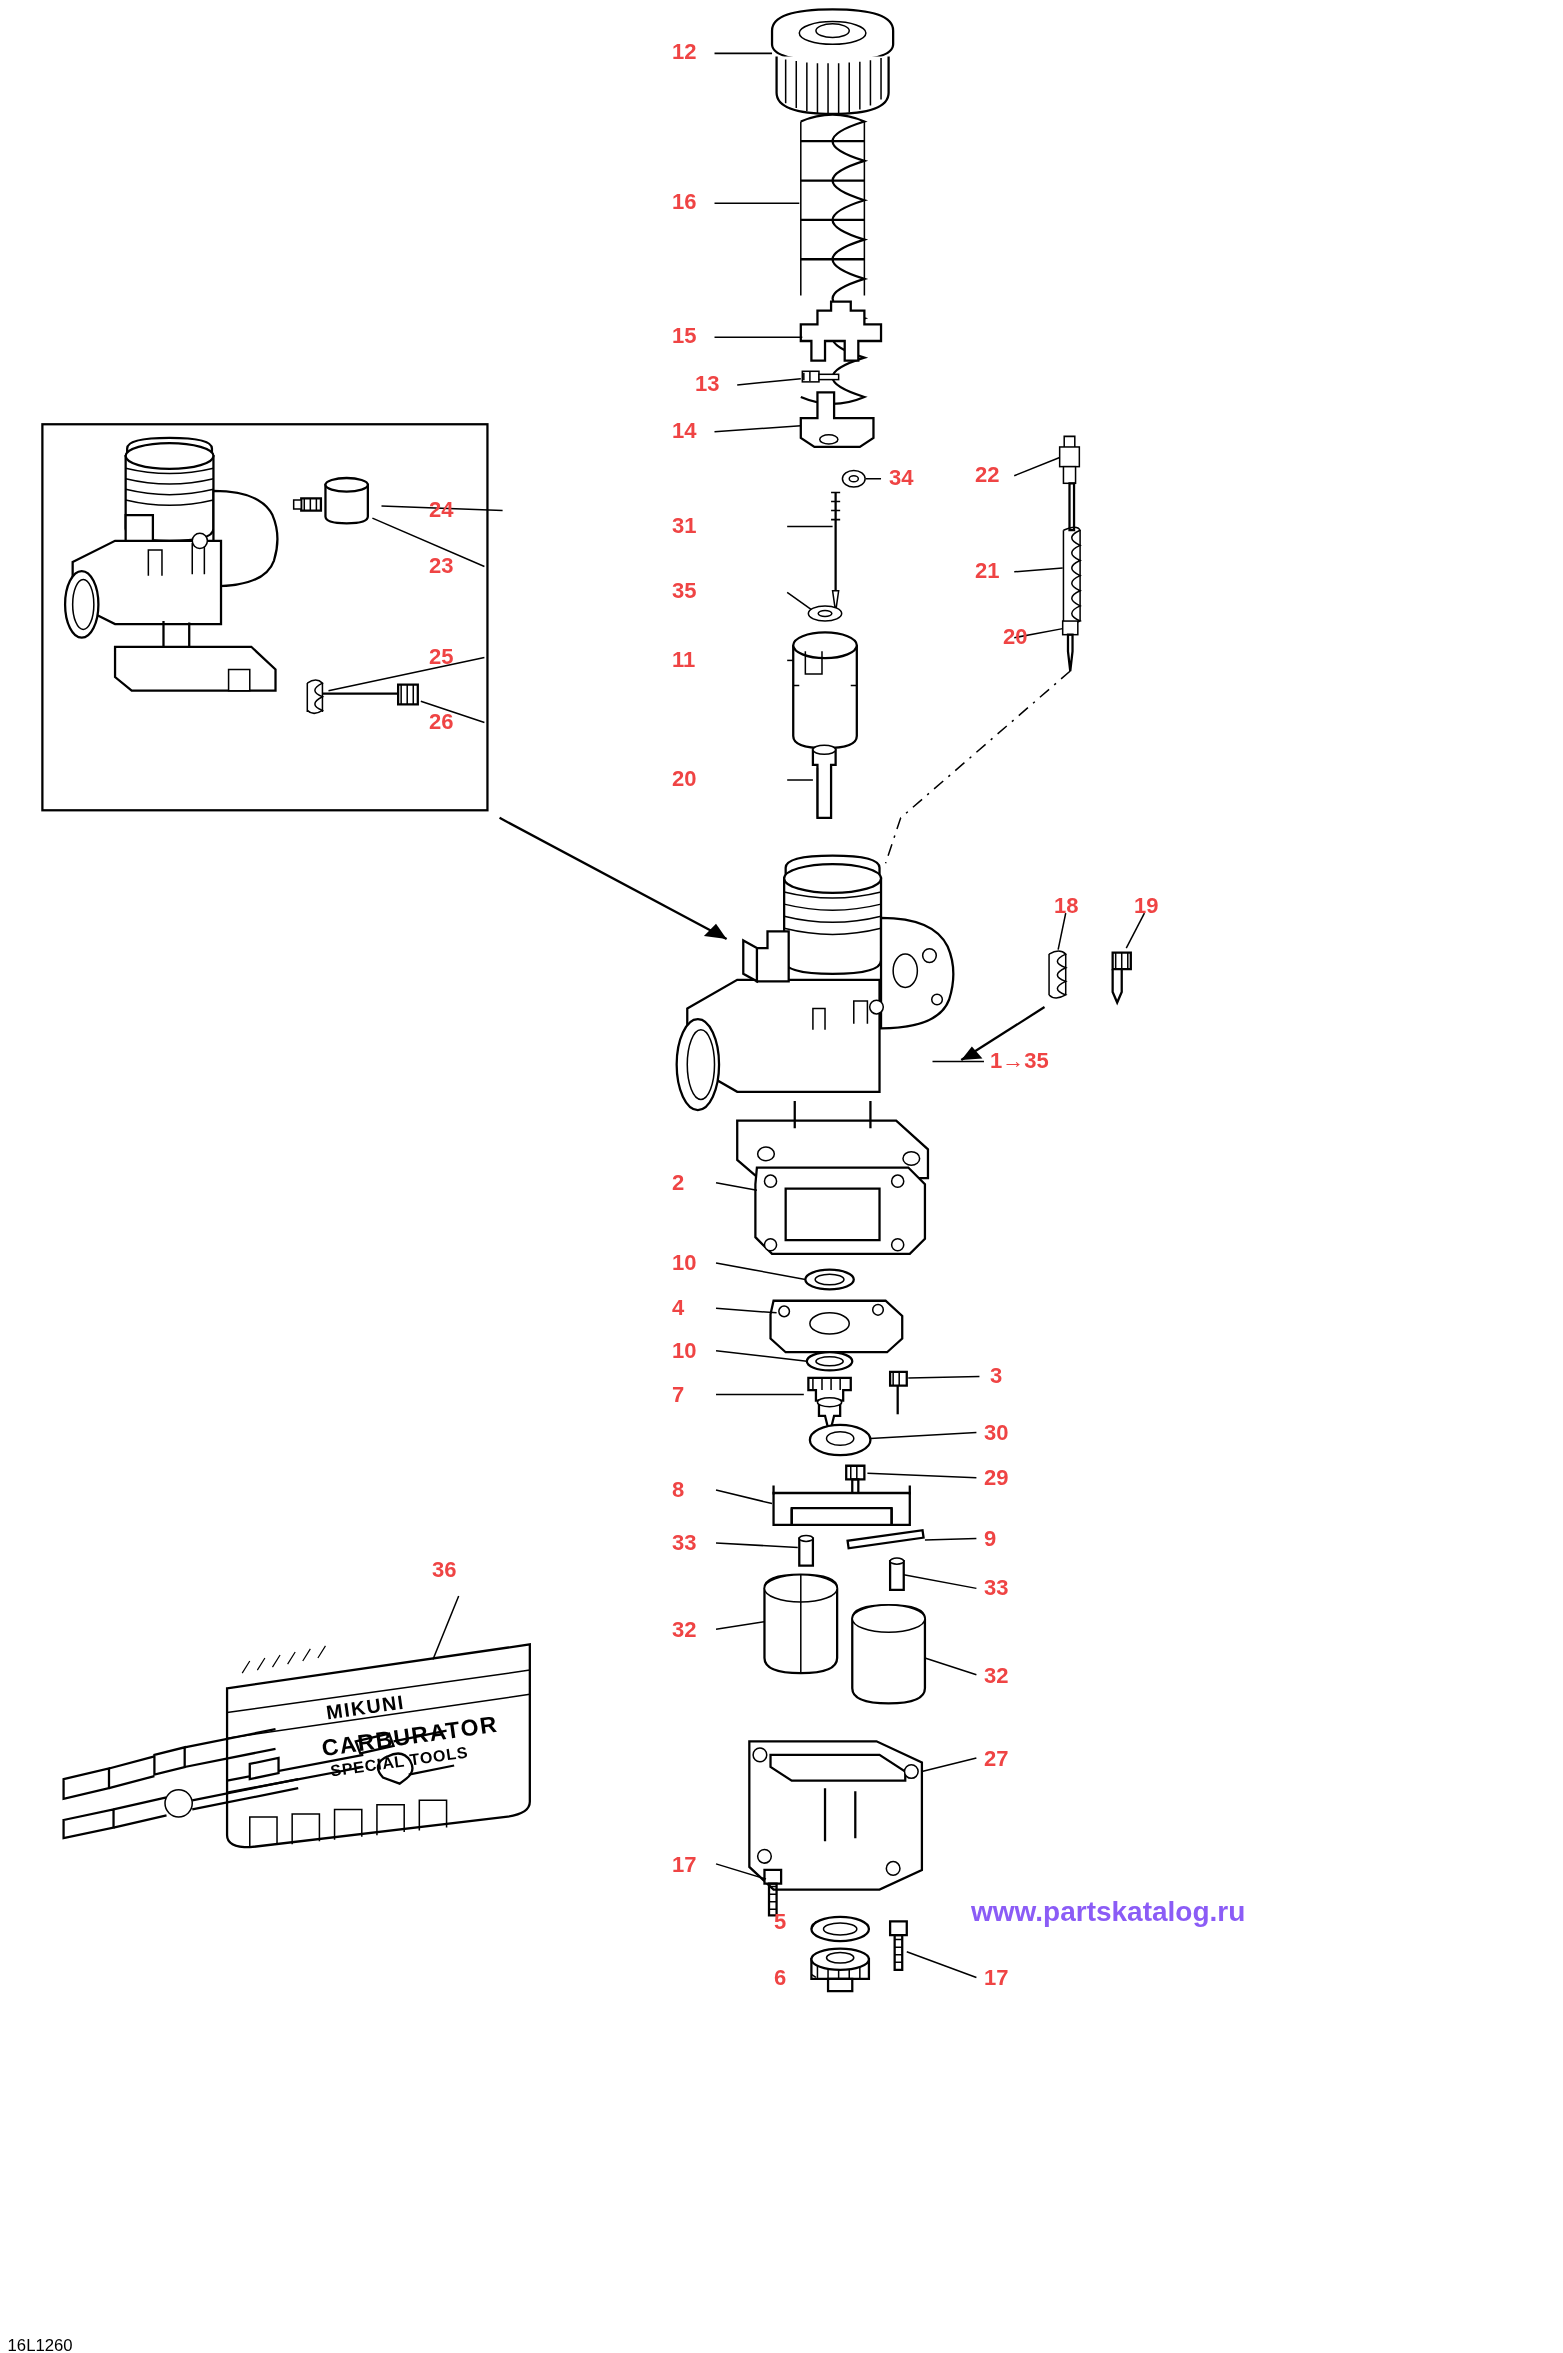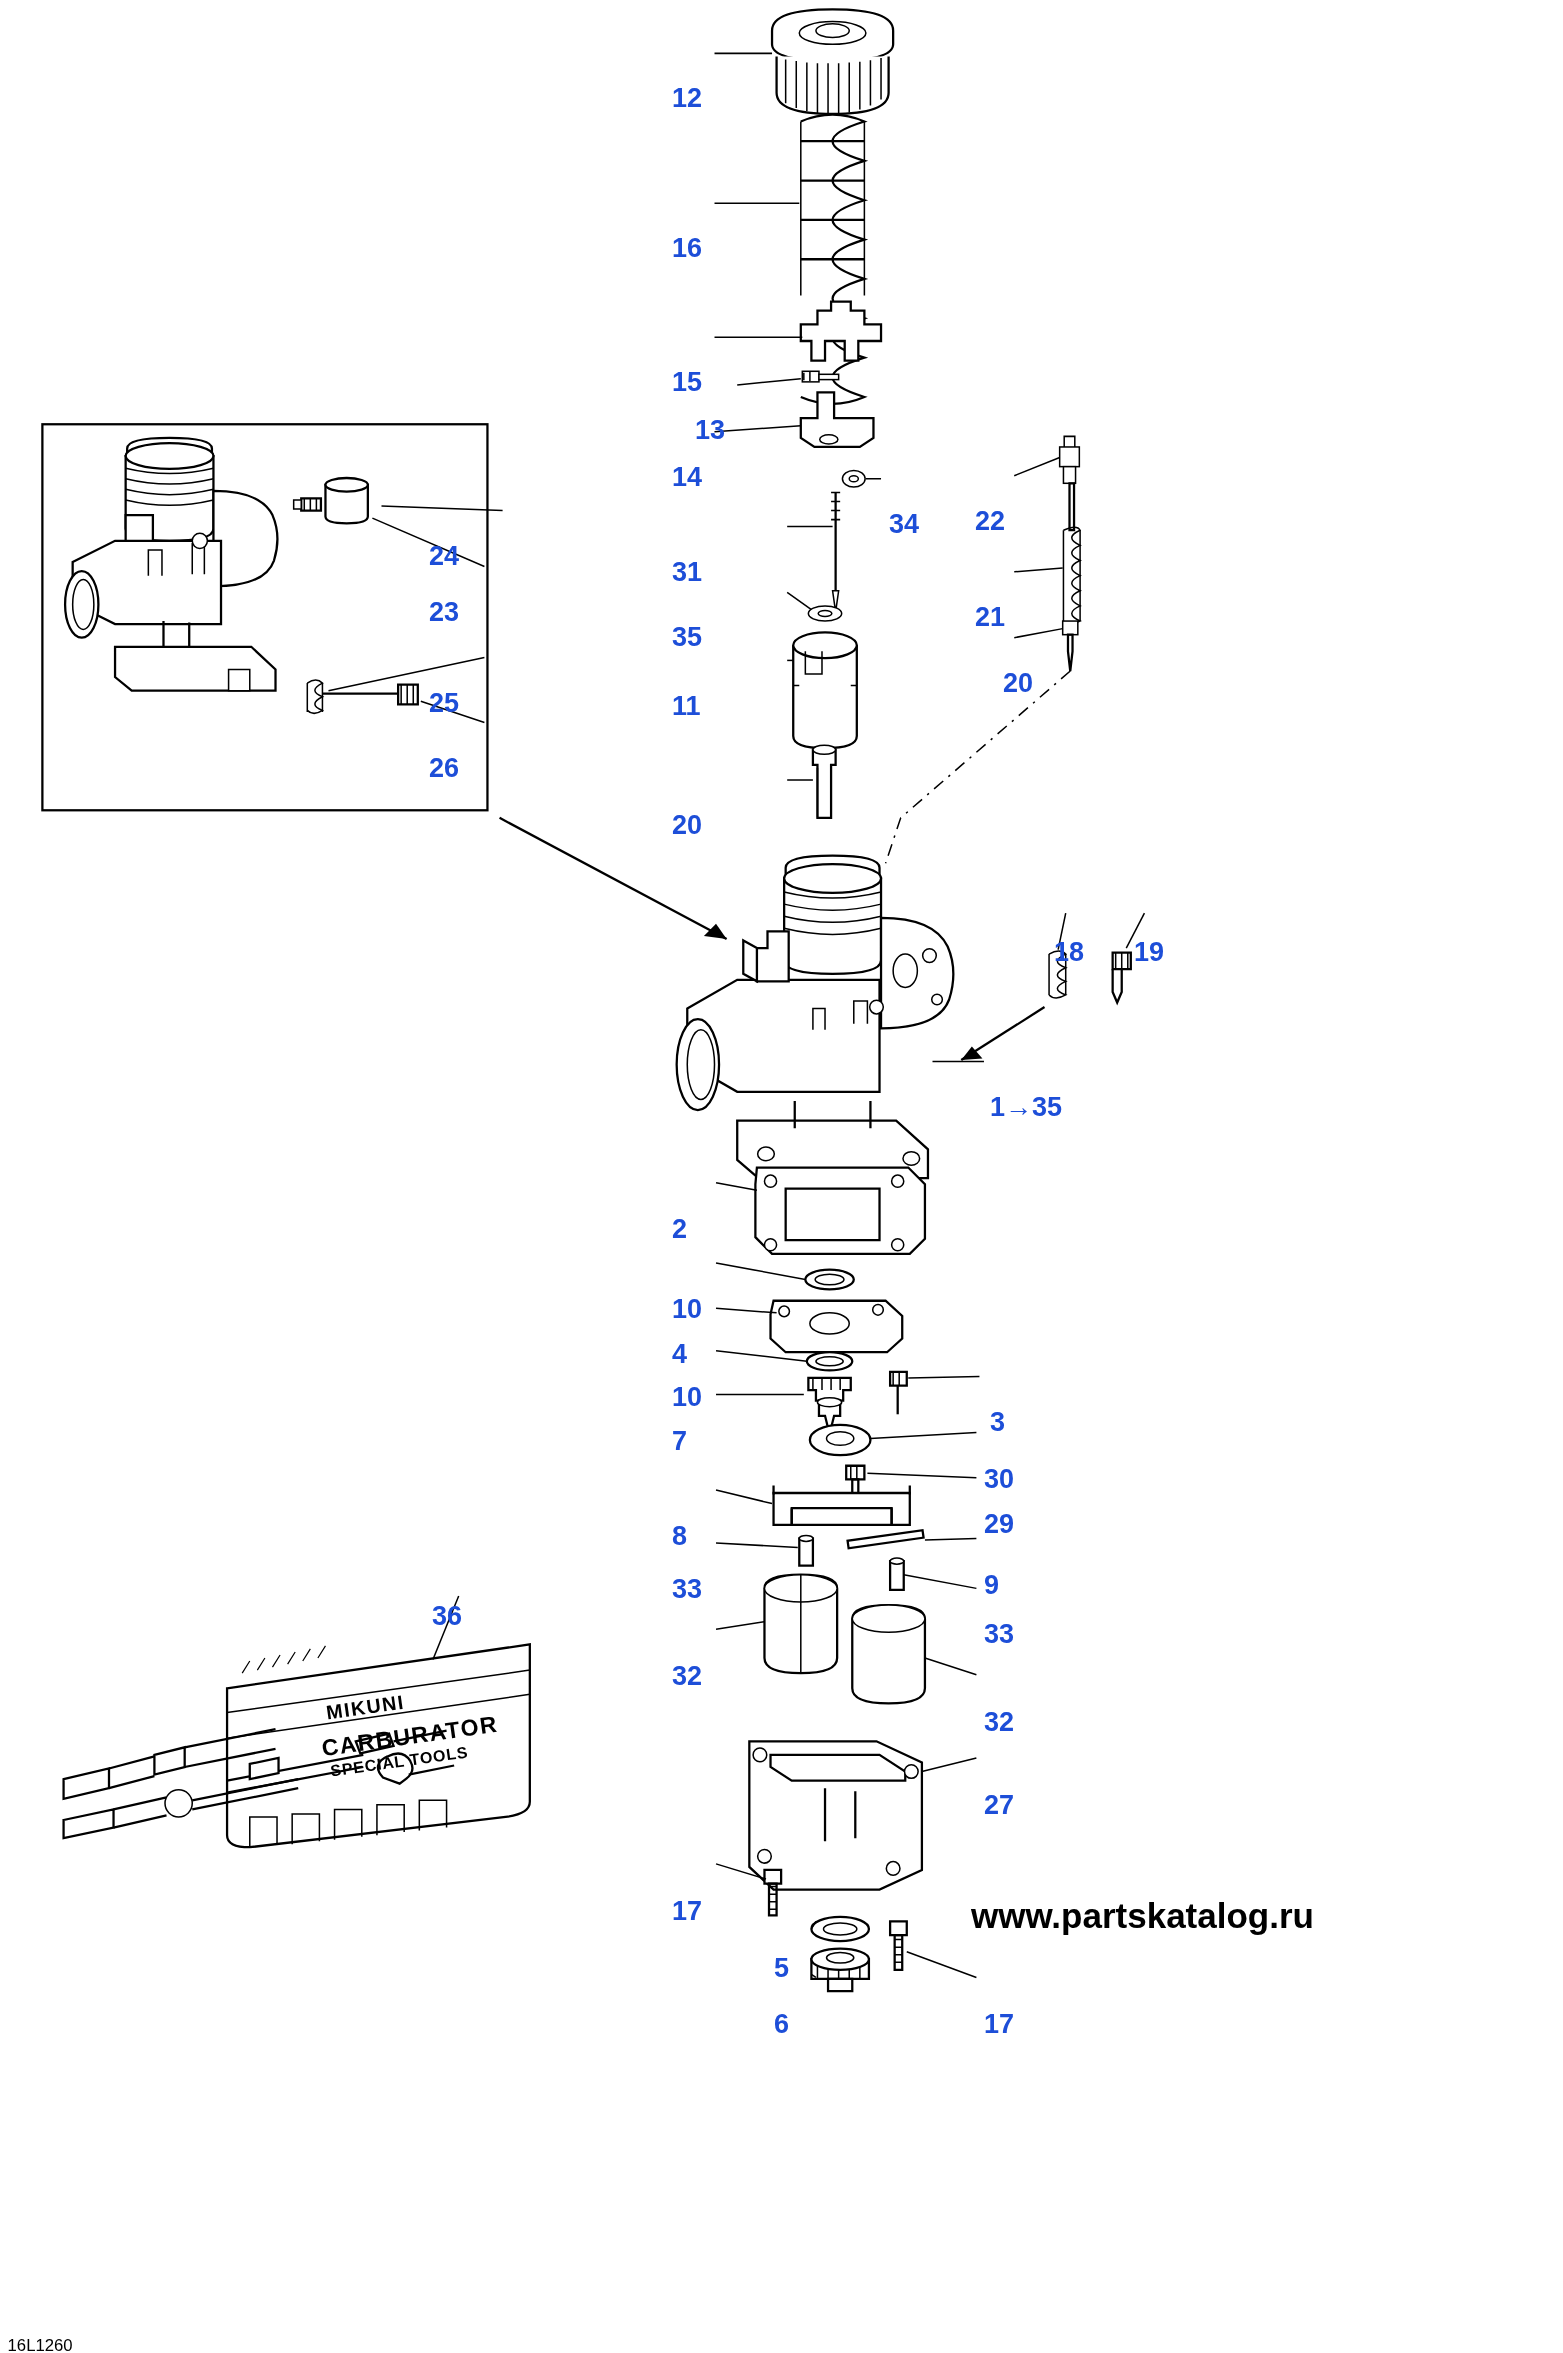"12" .num { color: #1d4ed8 -> #ef4444; font-size: 27px -> 22px; margin-top: 44px -> none }
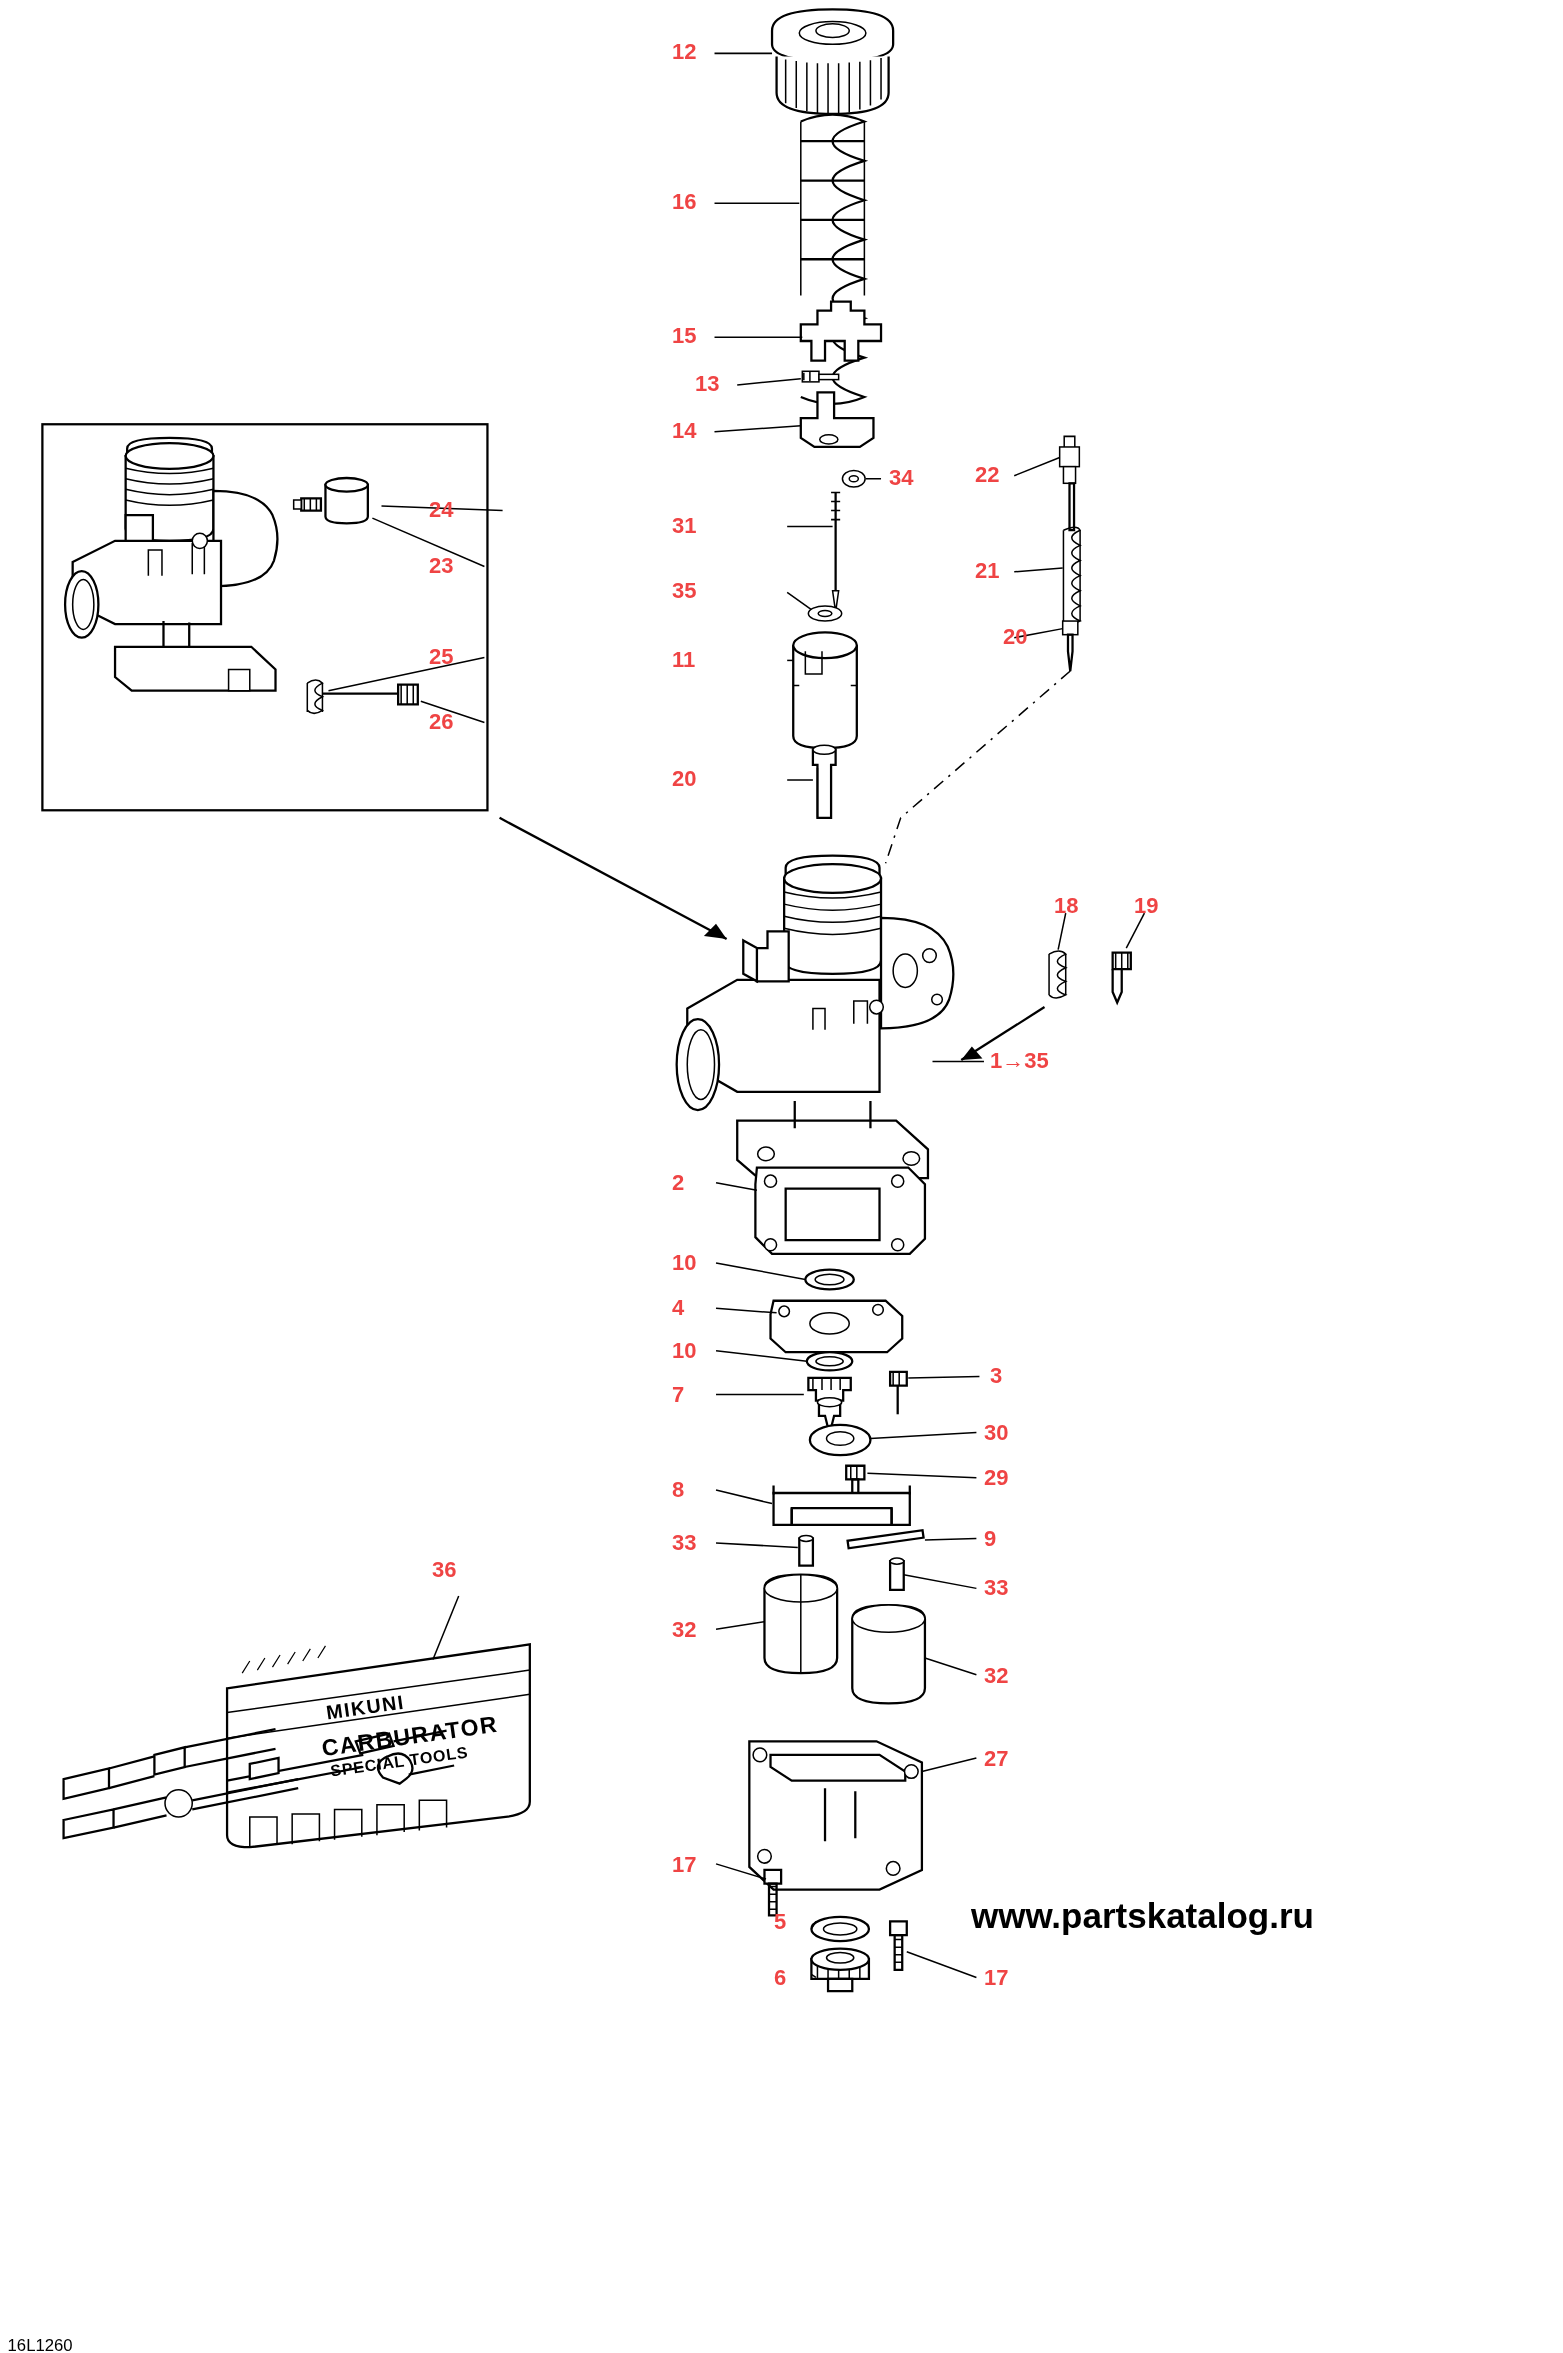"www.partskatalog.ru" .wm { color: #000000 -> #8b5cf6; font-size: 35px -> 28px }
